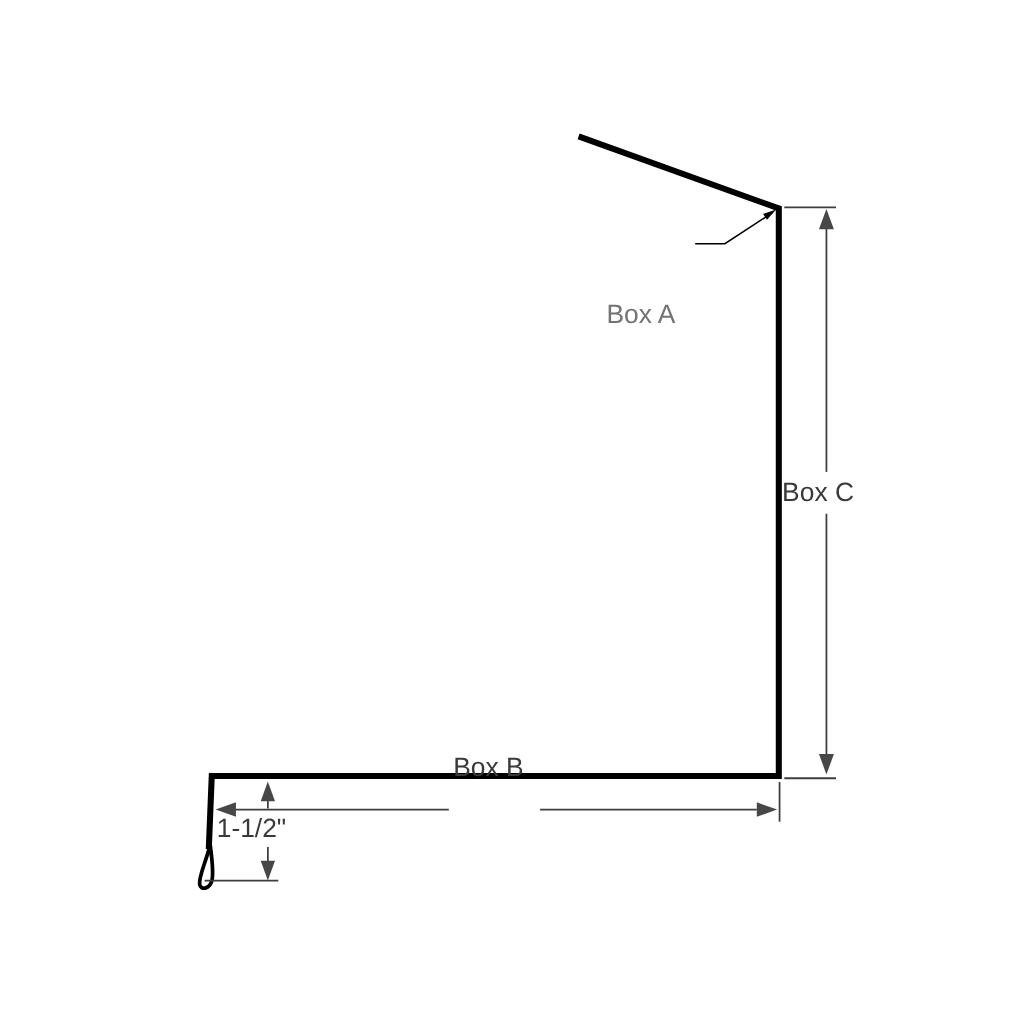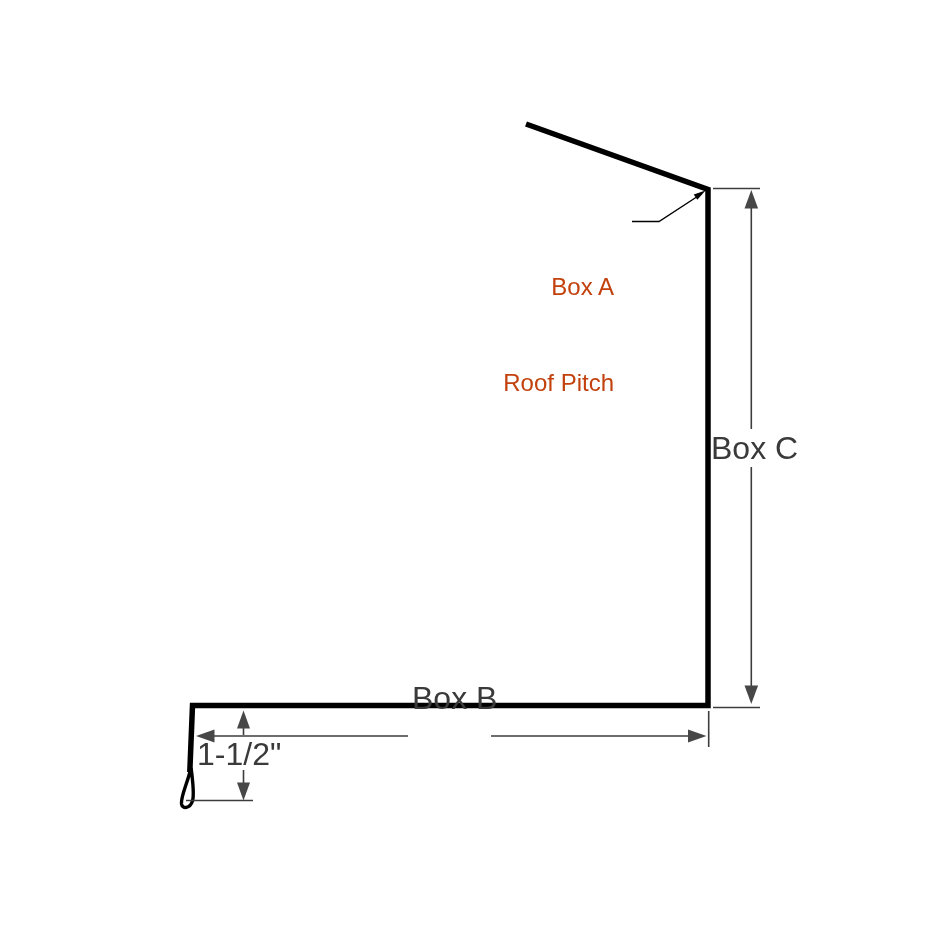"Box A" .callout-label { color: #c2410c -> #737373 }
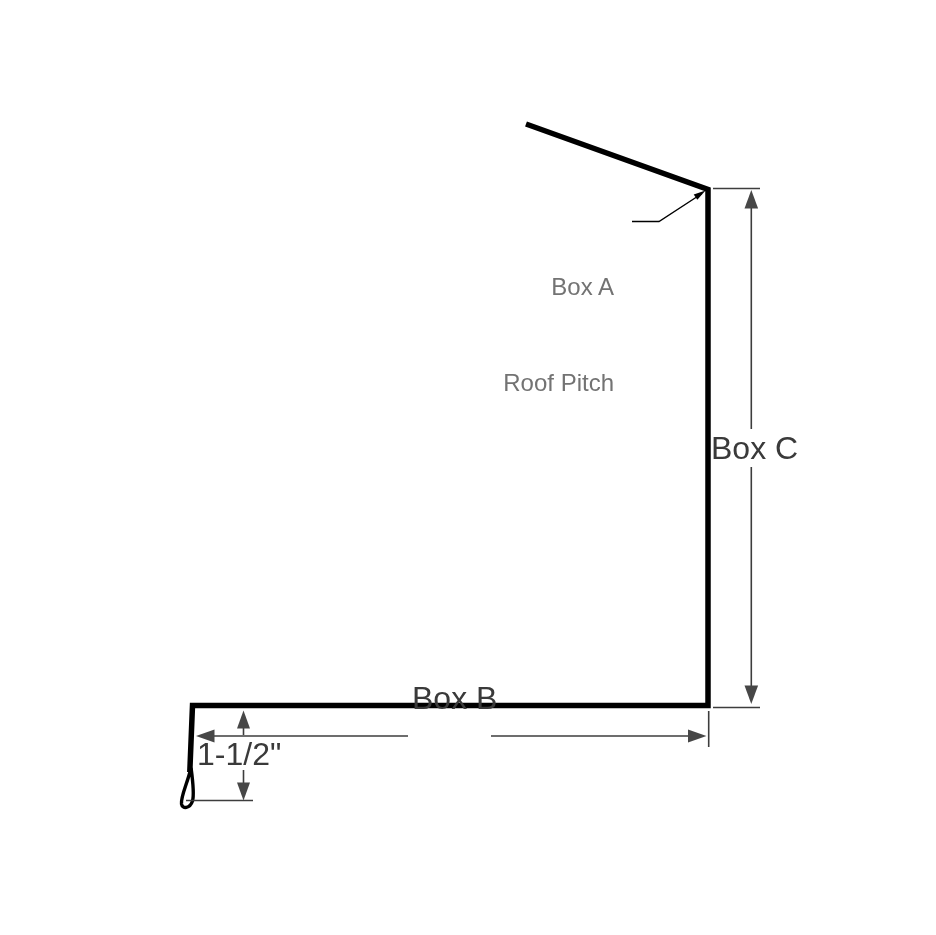"Roof Pitch" div { html: <div>Roof Pitch</div> -> none }
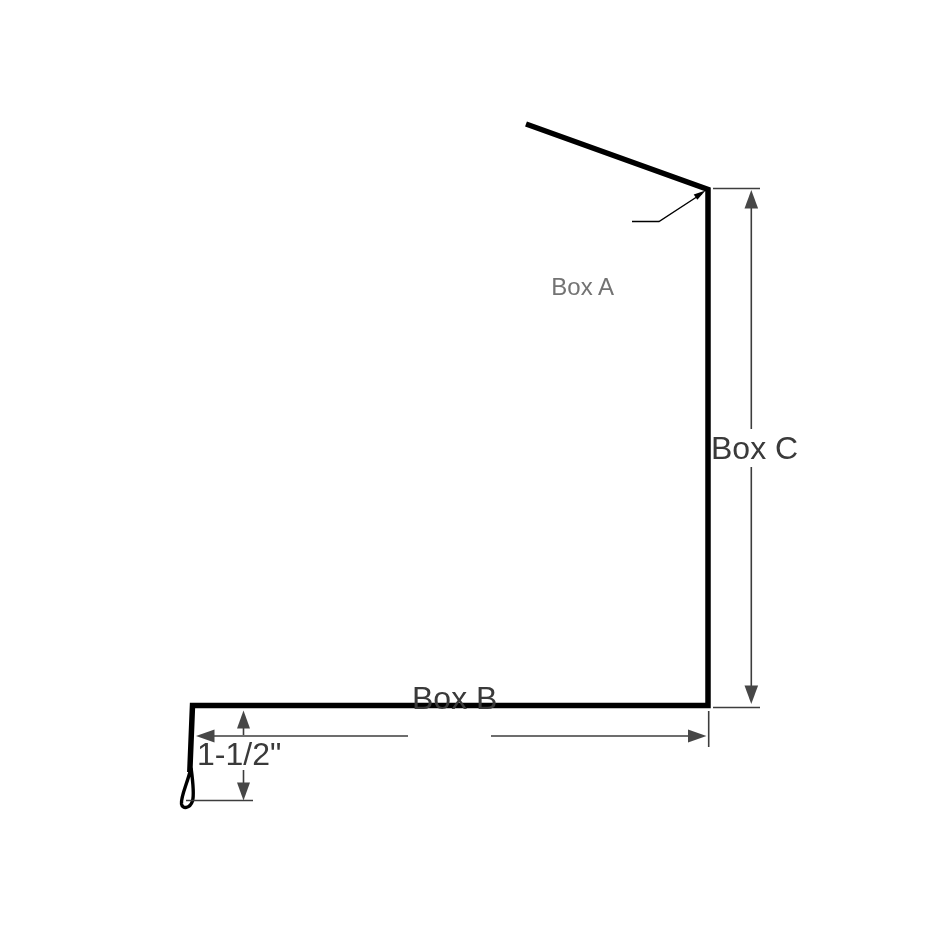"Box C" .dim-label { font-size: 32px -> 24px }
